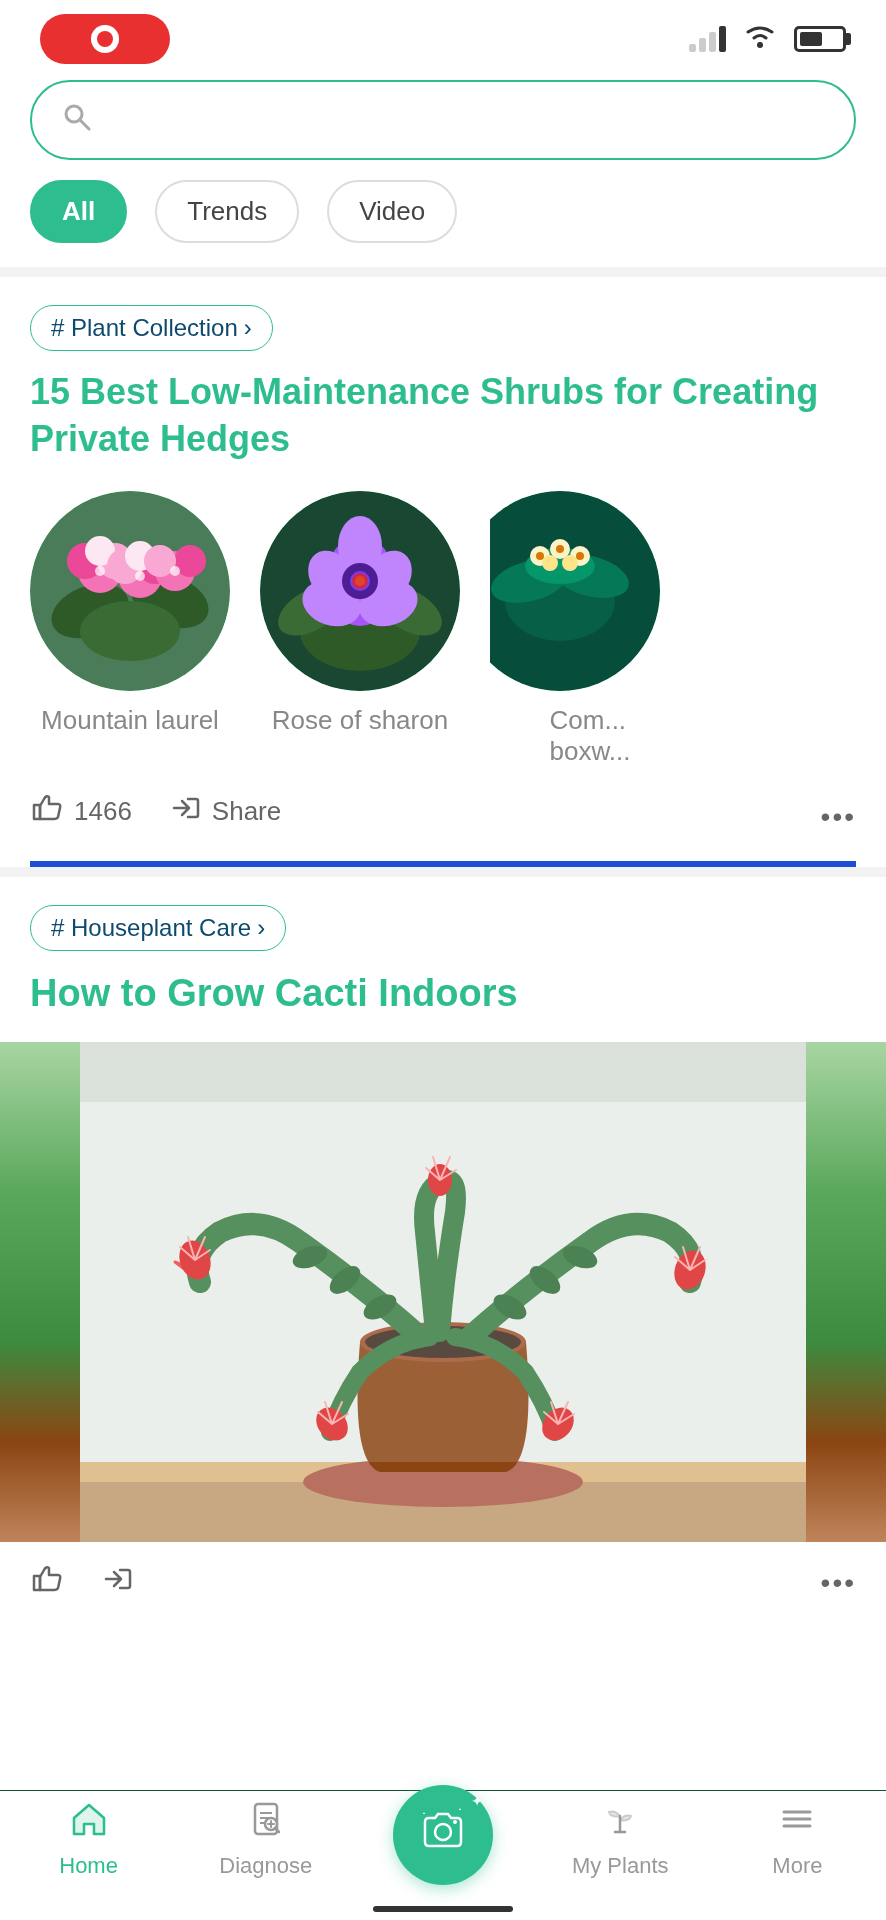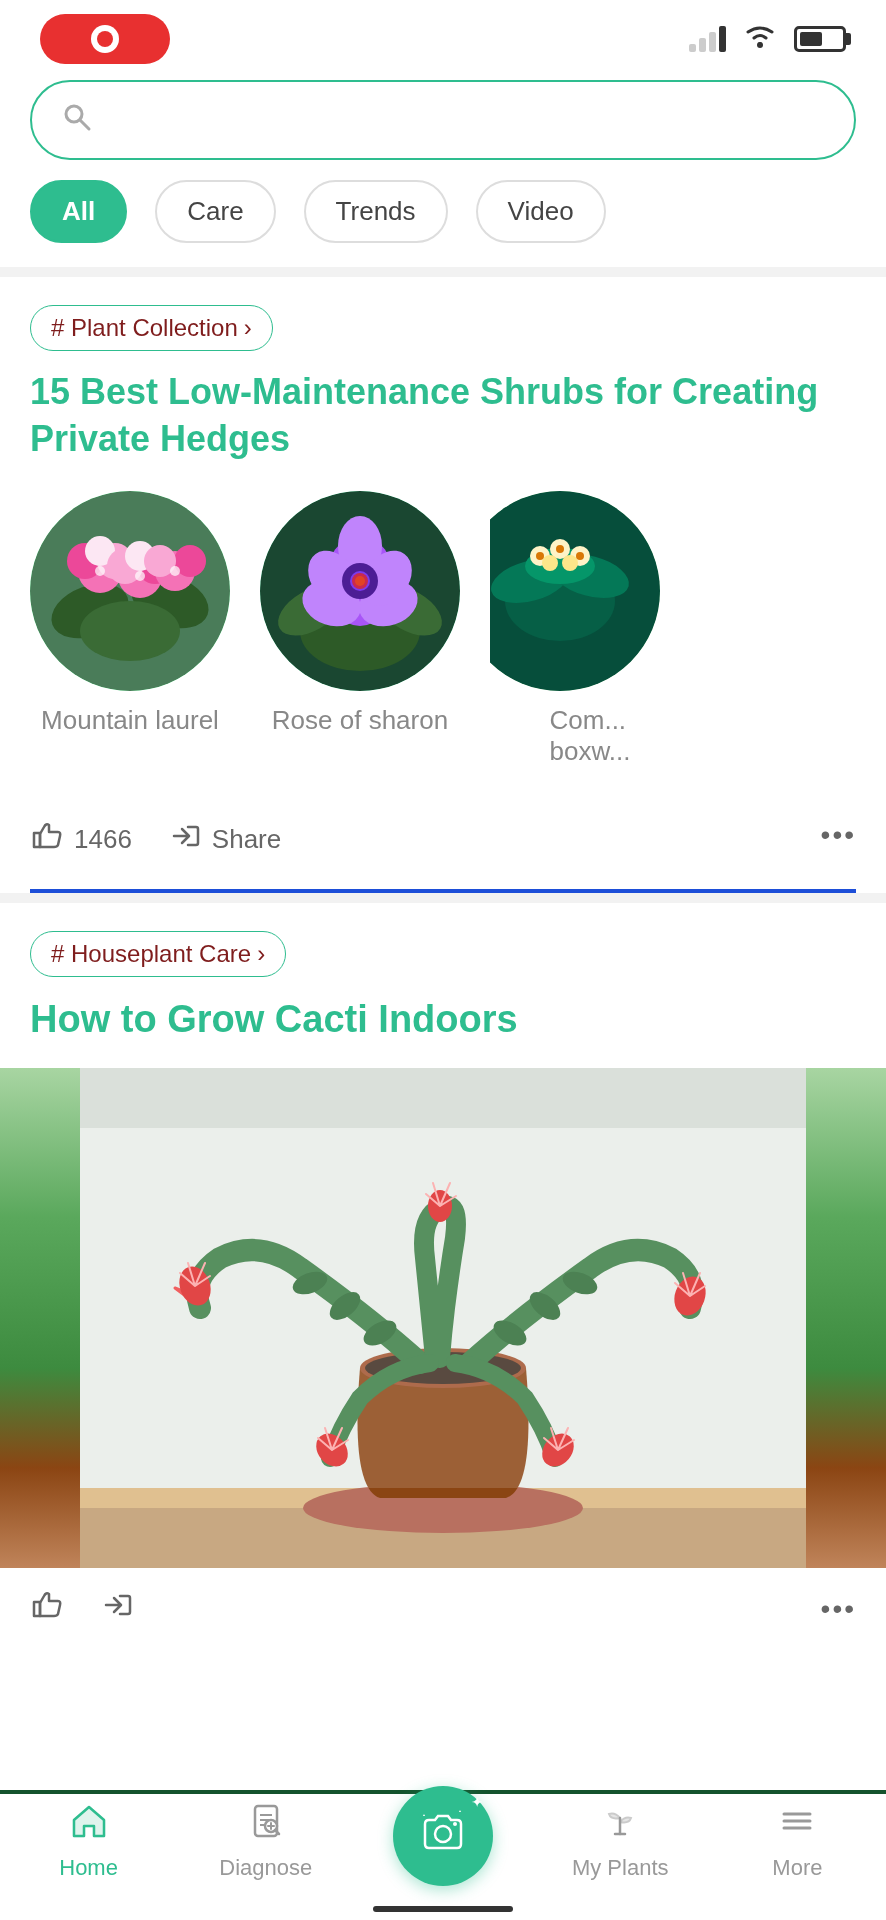"Care" div.filter-tab { html: <div>Care</div> -> none }
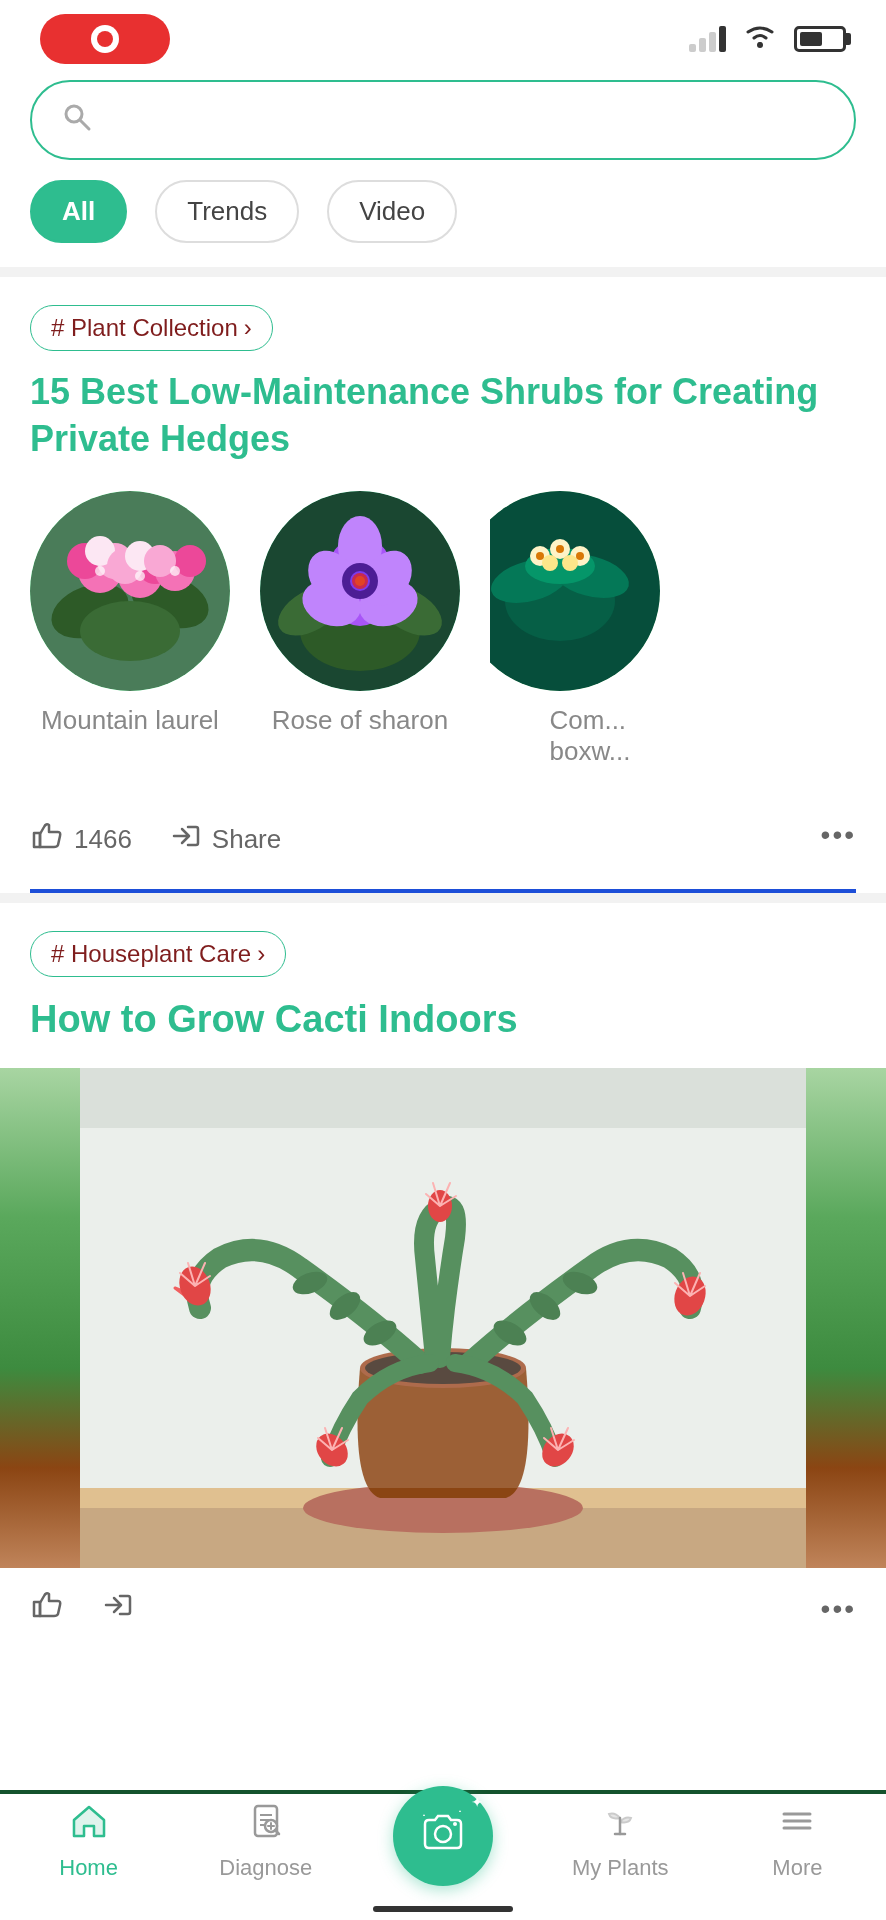"# Plant Collection" .post-tag { color: #7f1d1d -> #0c4a6e }
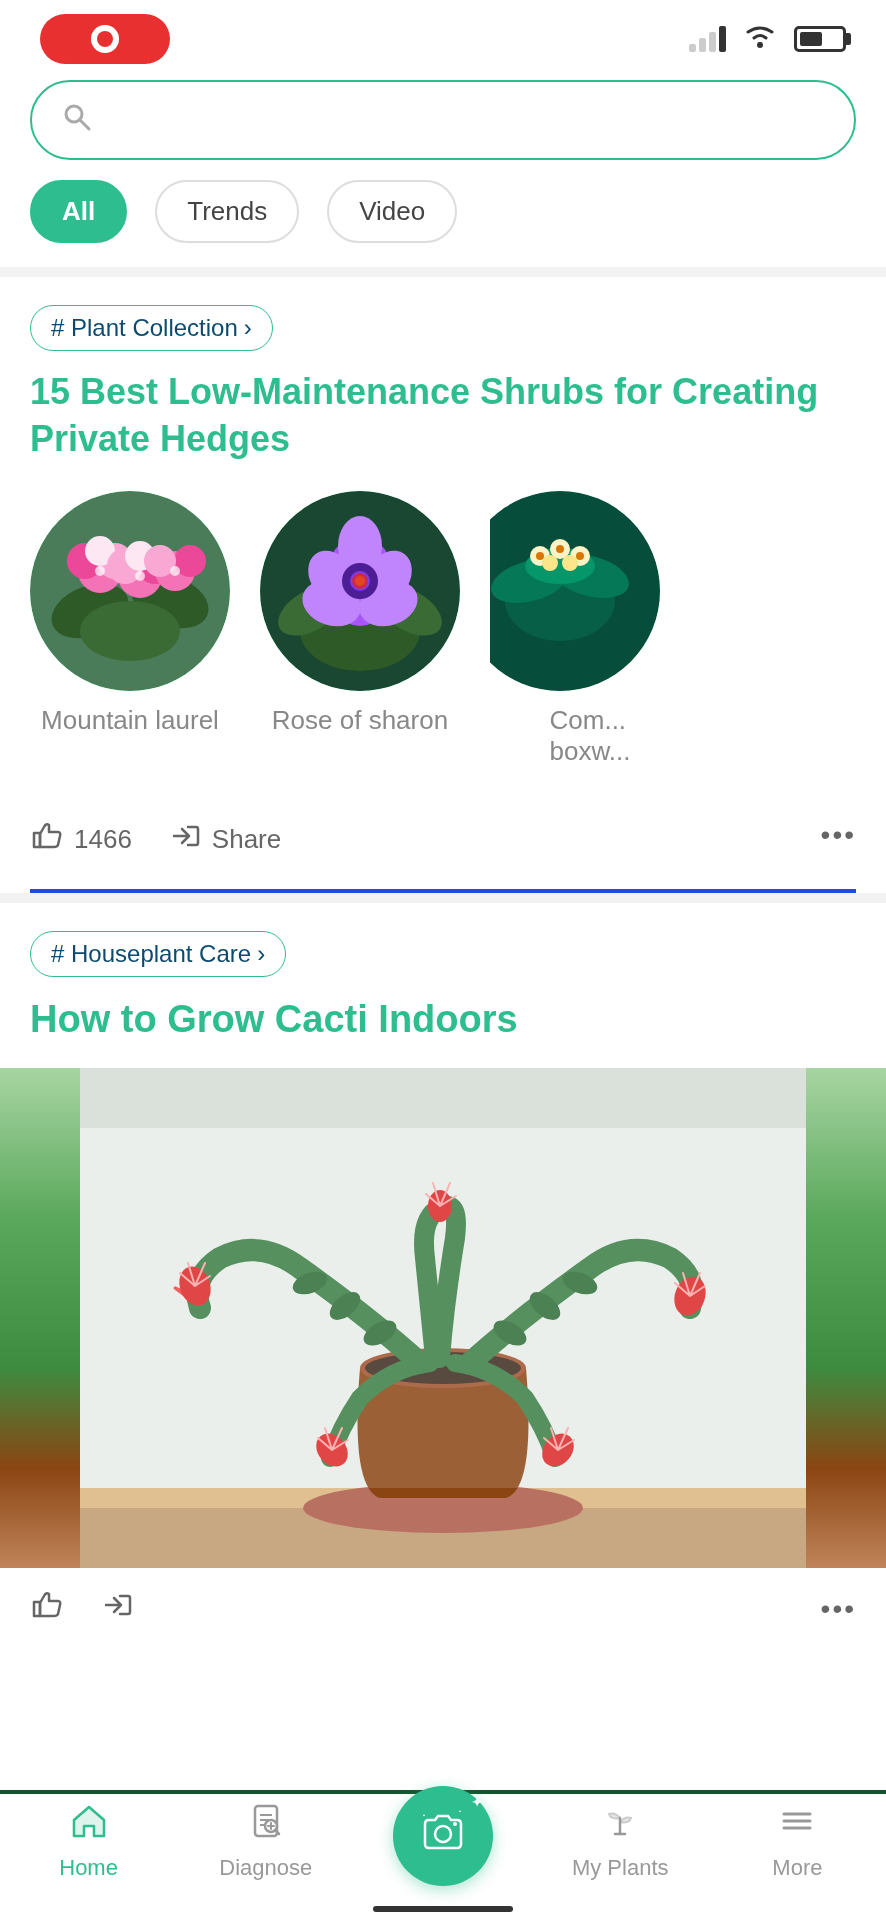"Mountain laurel" .plant-circles { margin-bottom: 28px -> none }
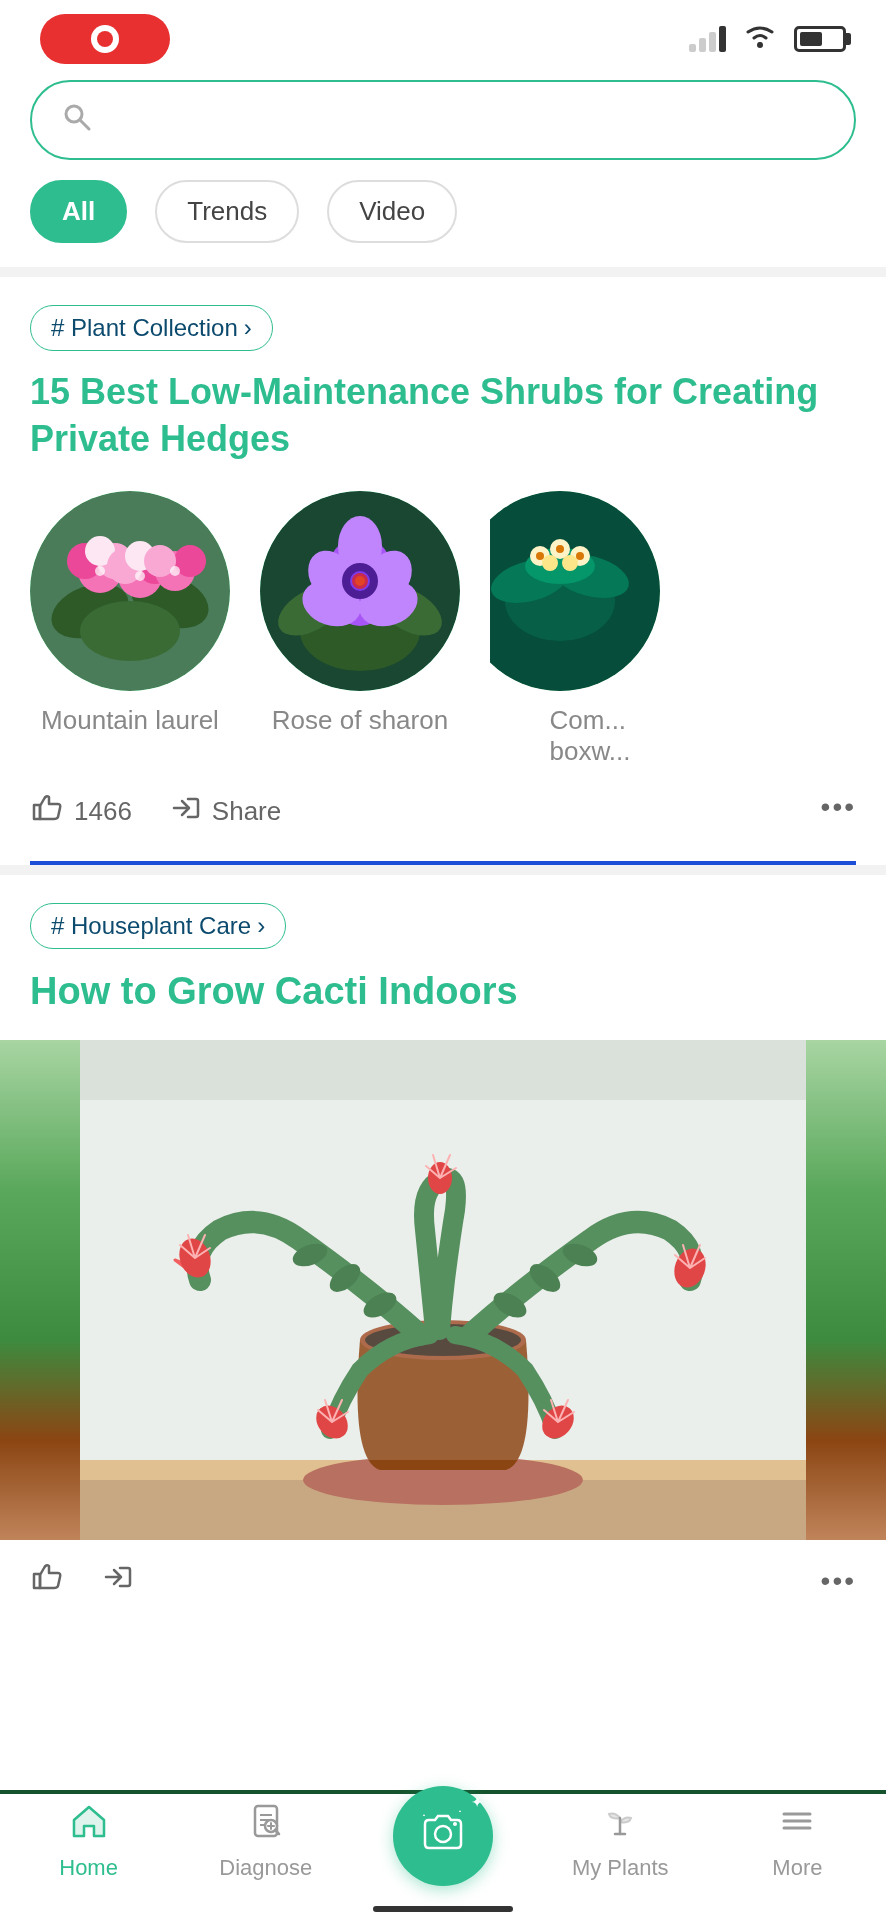"1466" .post-actions { align-items: flex-start -> flex-end; border-bottom: 4px solid #1d4ed8 -> 6px solid #1d4ed8 }
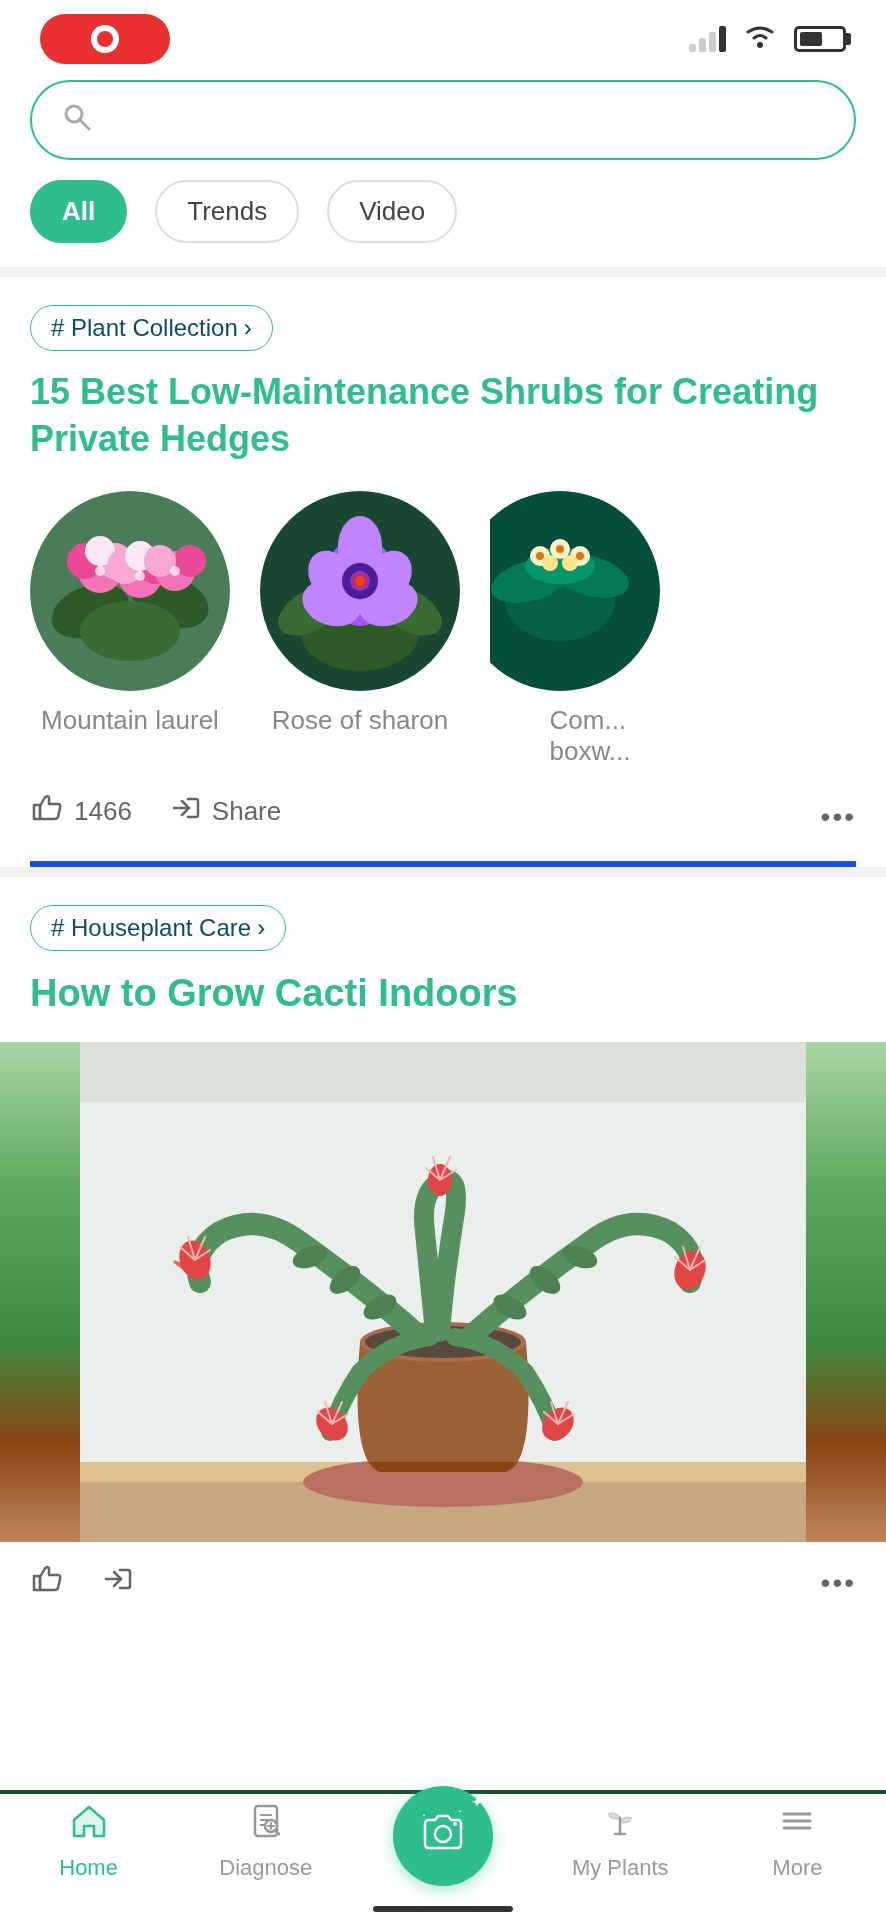"Home" .bottom-nav { border-top: 4px solid #14532d -> 1px solid #14532d }
